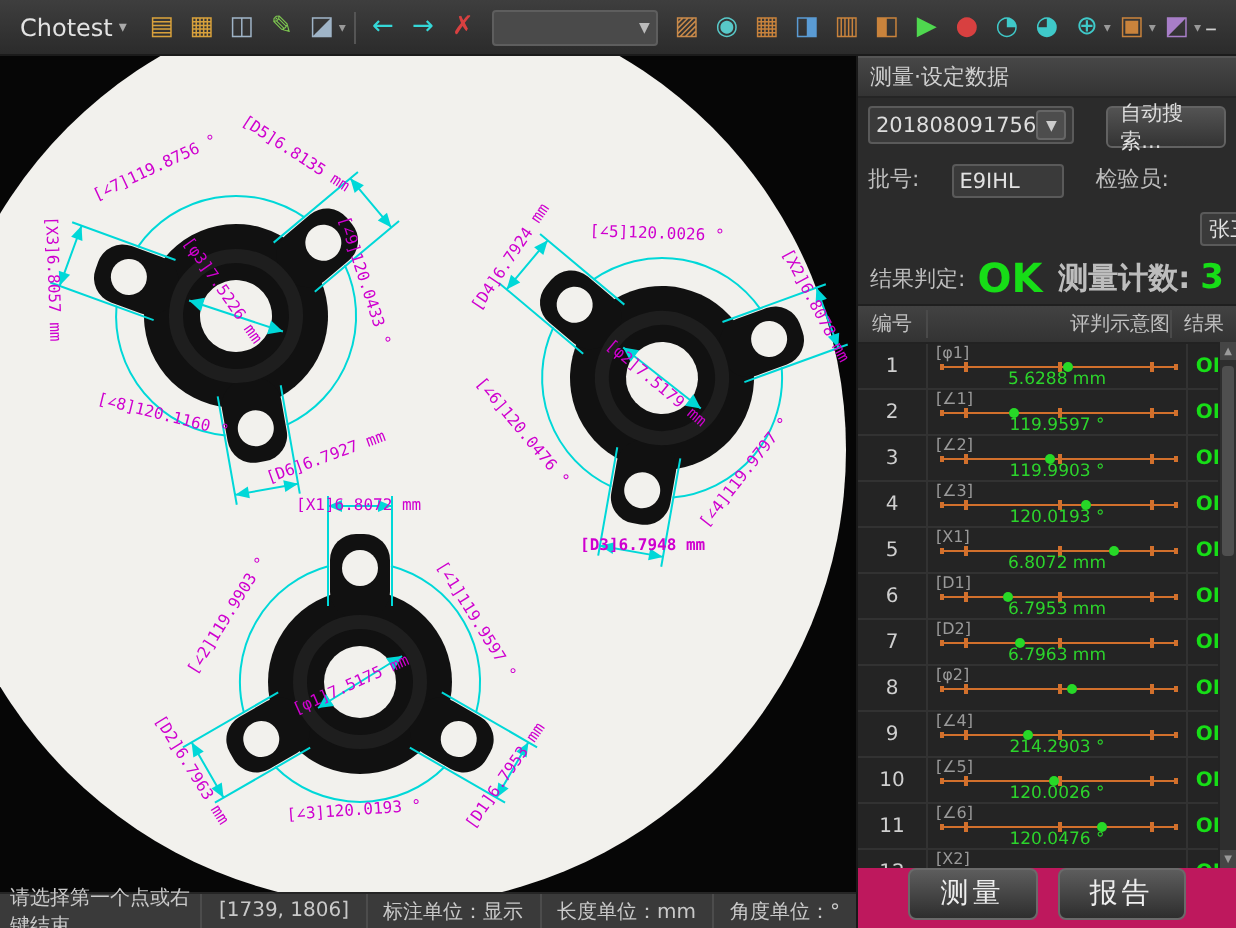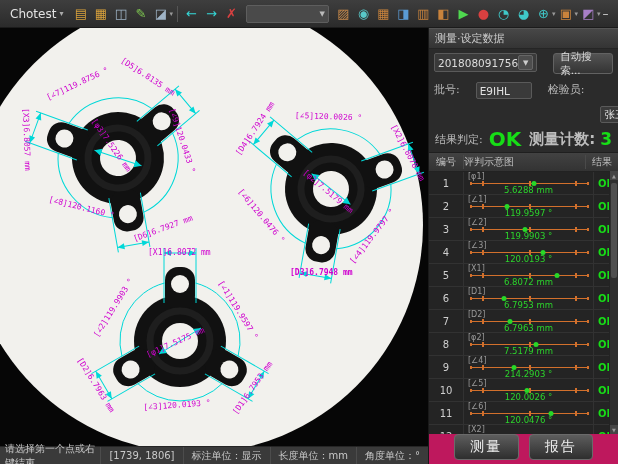"评判示意图" .th-diag { text-align: left -> right }
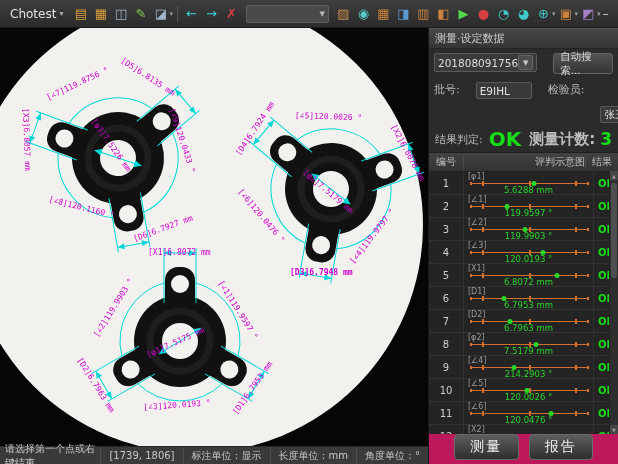"7.5179 mm" span.r-value { html: <span>7.5179 mm</span> -> none }
